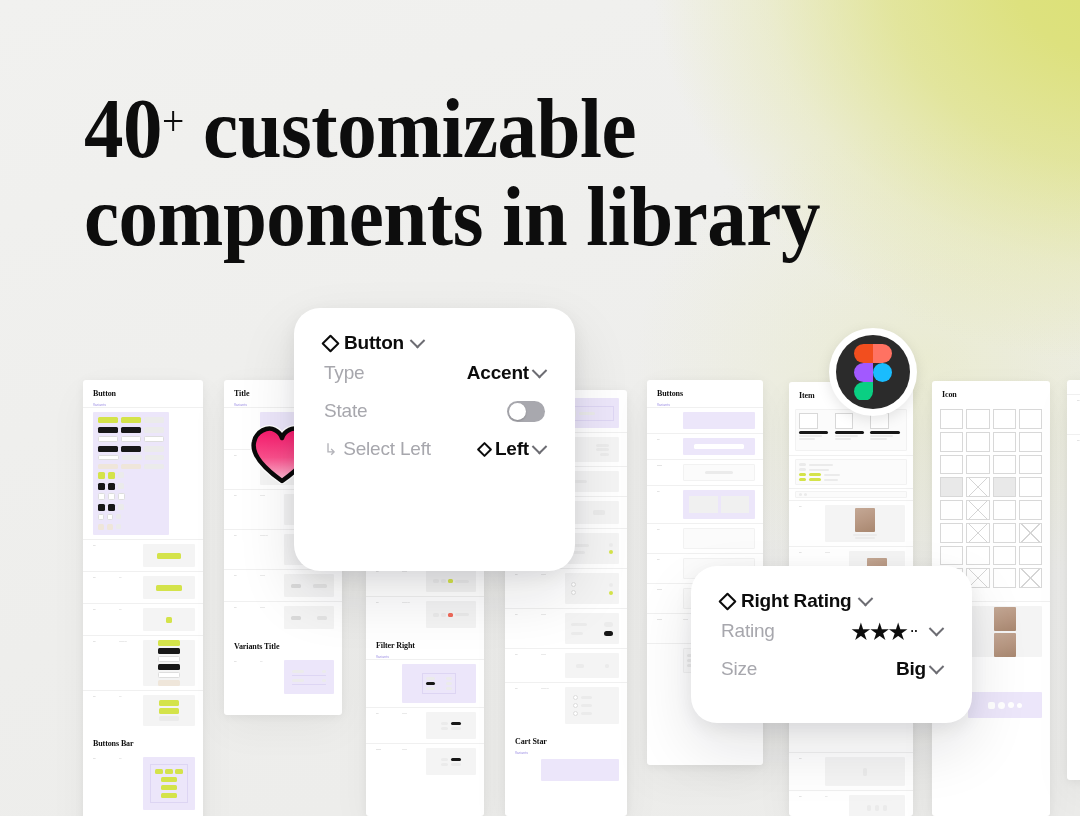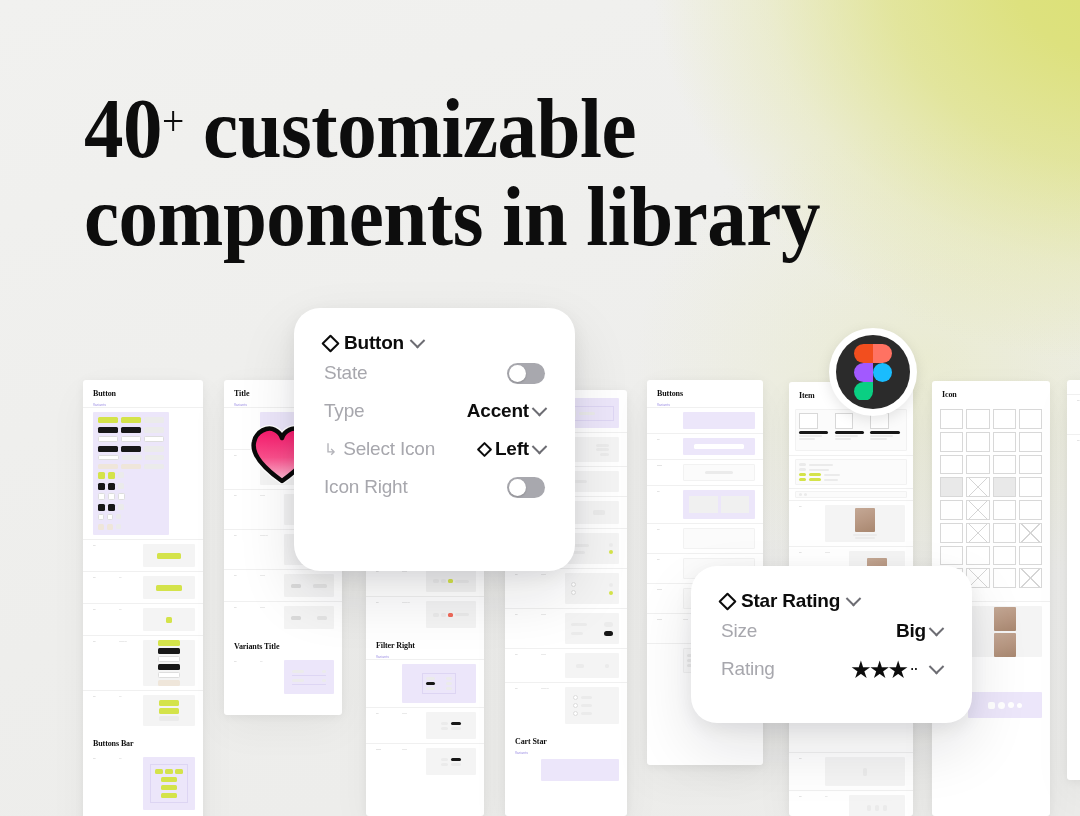"State" div.panel-row { order: before "Type" -> after "Type" }
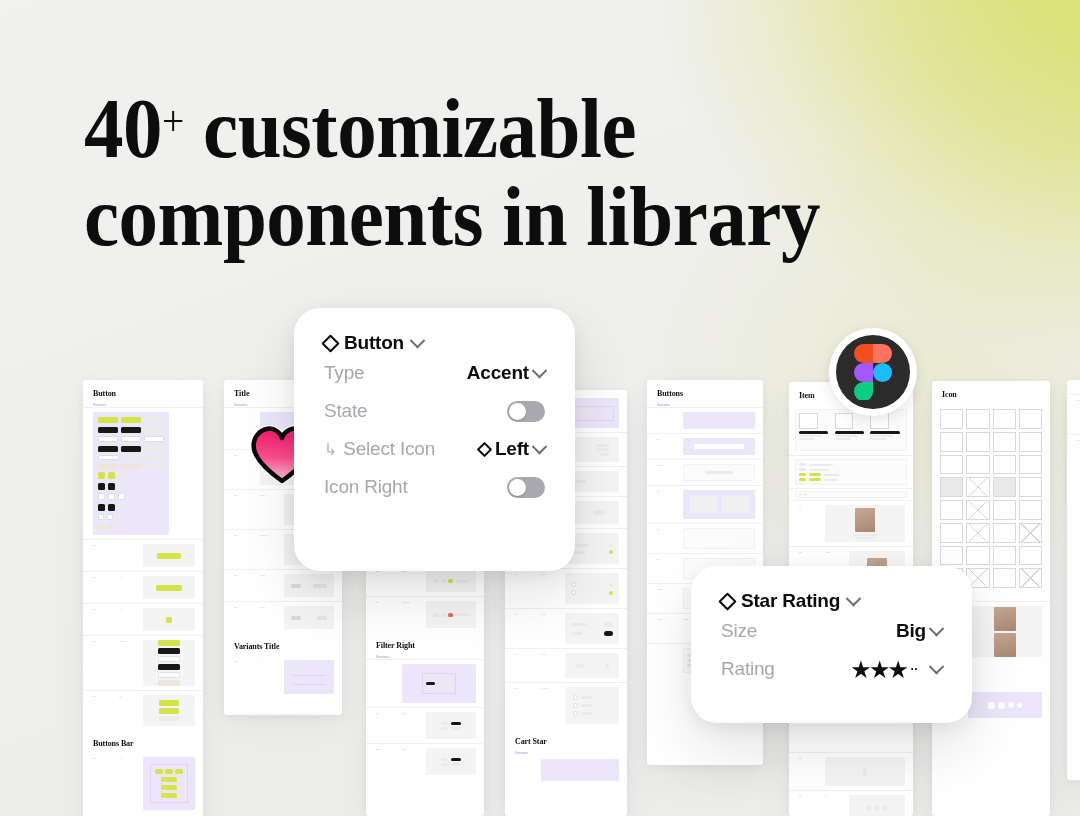"Select Icon" span { text: Icon -> Left }
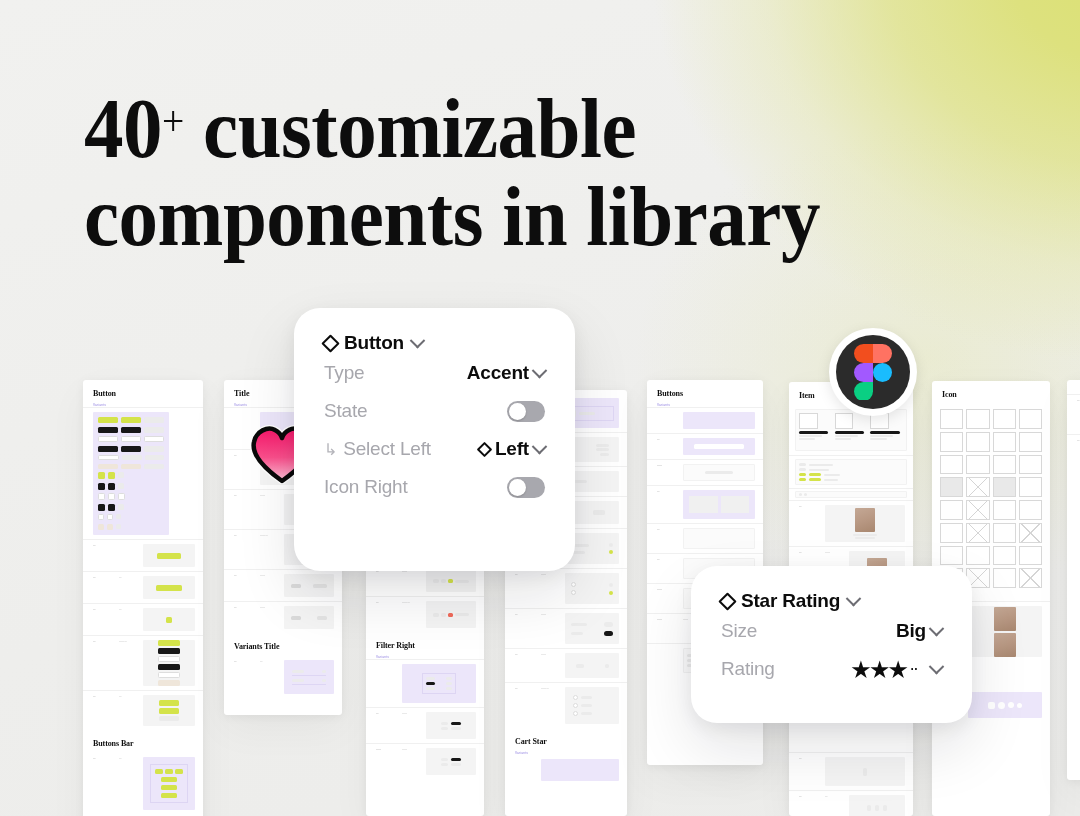"Icon Right" div.panel-row { html: <div> <span>Icon Right</span> <span> <span></span> </span> </div> -> none }
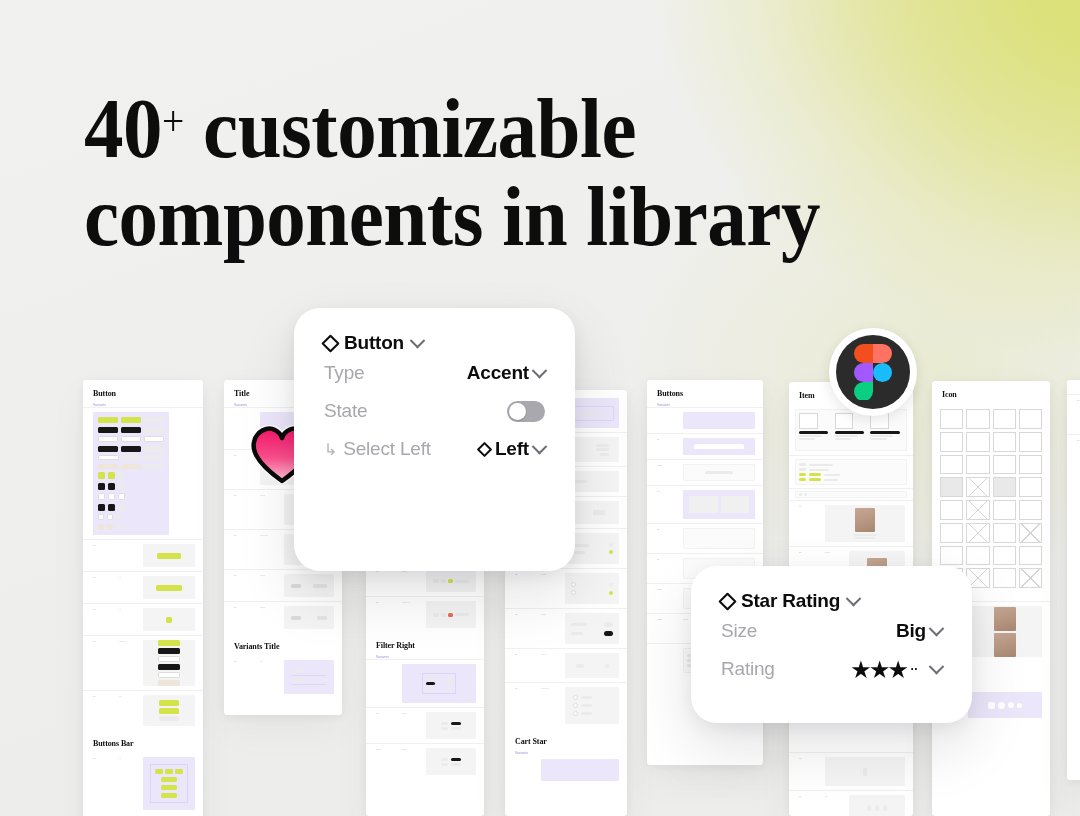"Star Rating" span { text: Star -> Right }
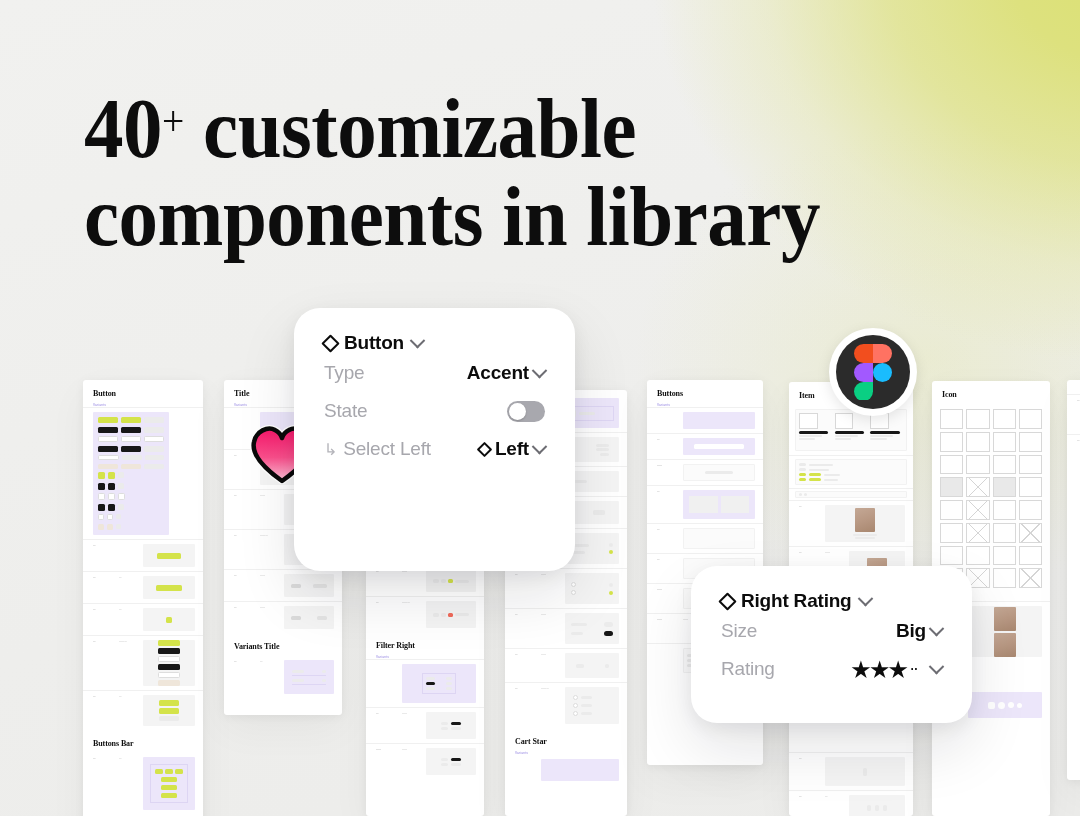"Size" div.panel-row { order: before "Rating" -> after "Rating" }
